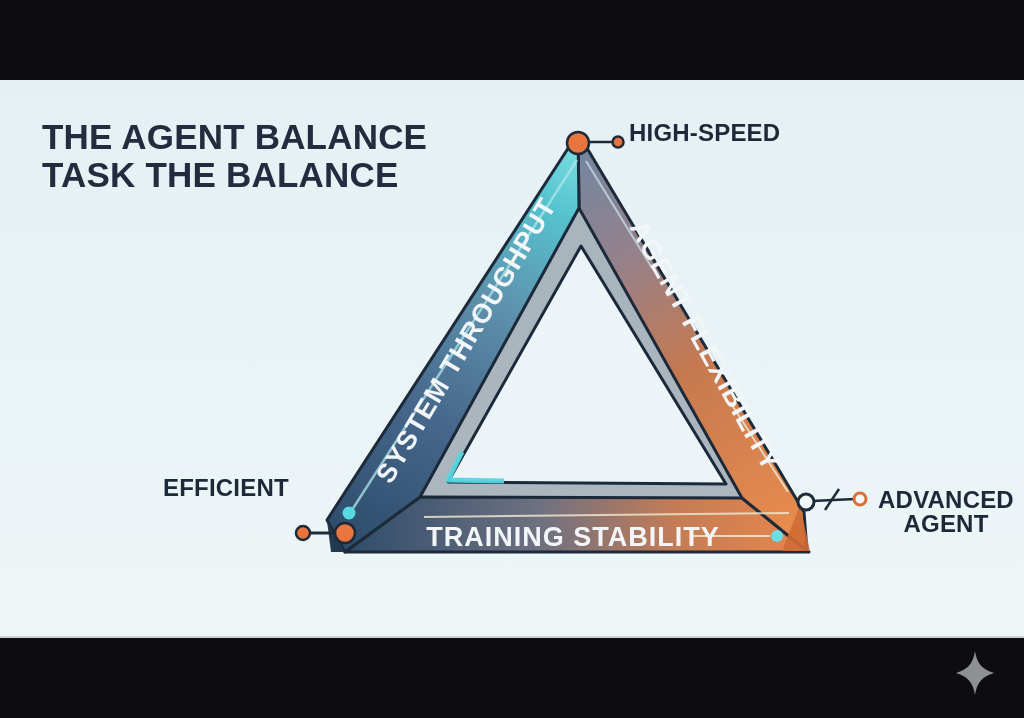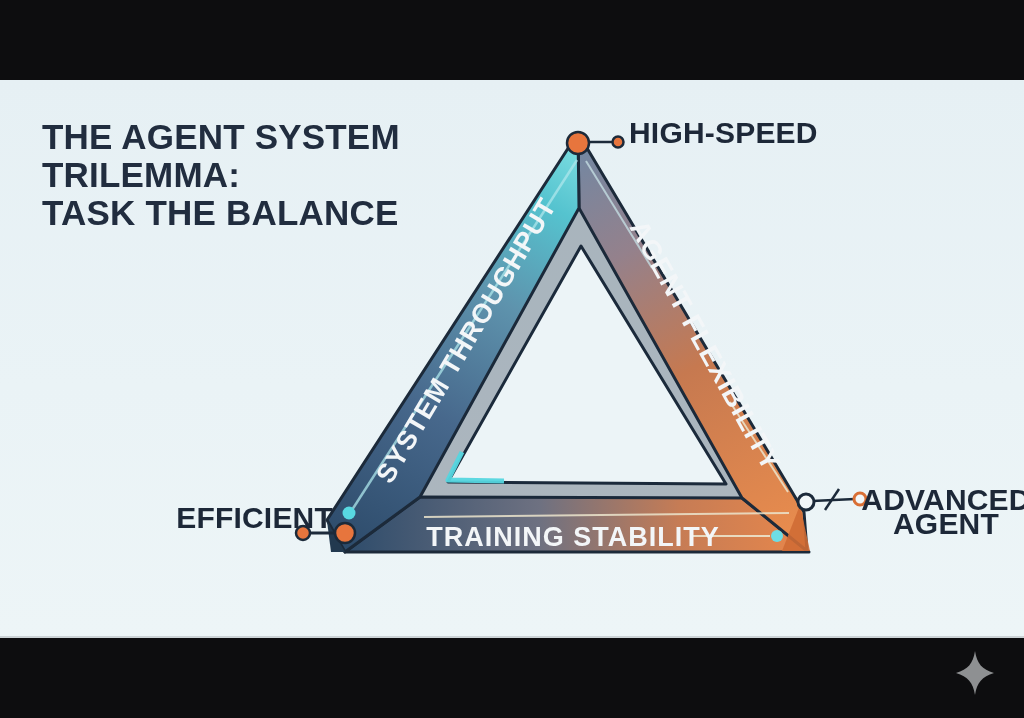"THE AGENT SYSTEM" div { text: SYSTEM -> BALANCE }
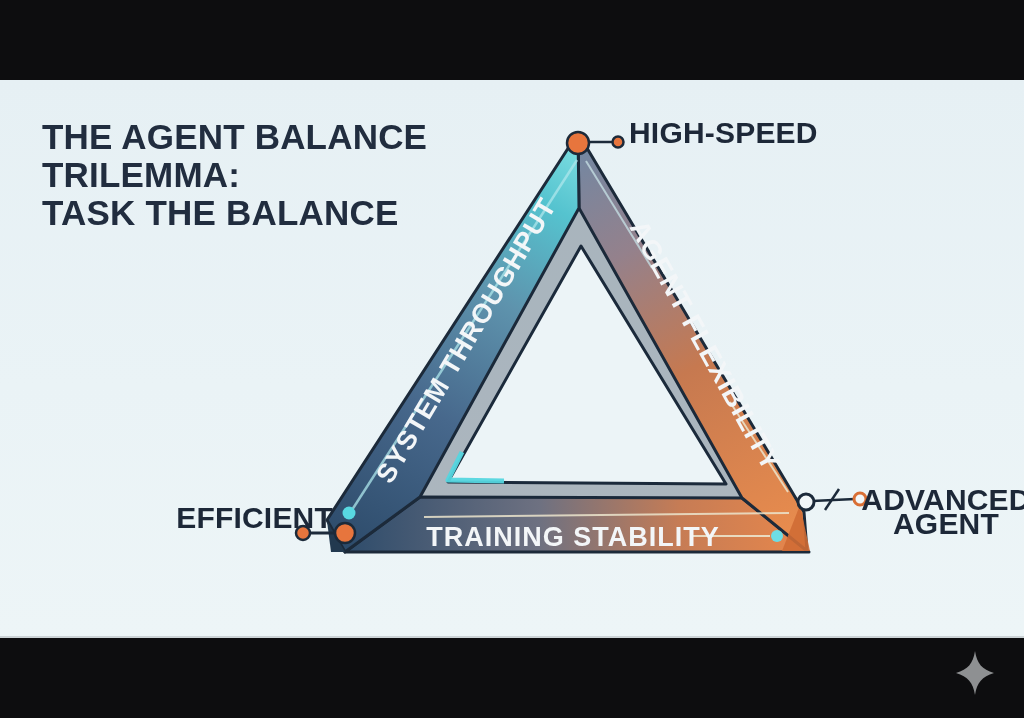"HIGH-SPEED" .corner-label { font-size: 30px -> 24px }
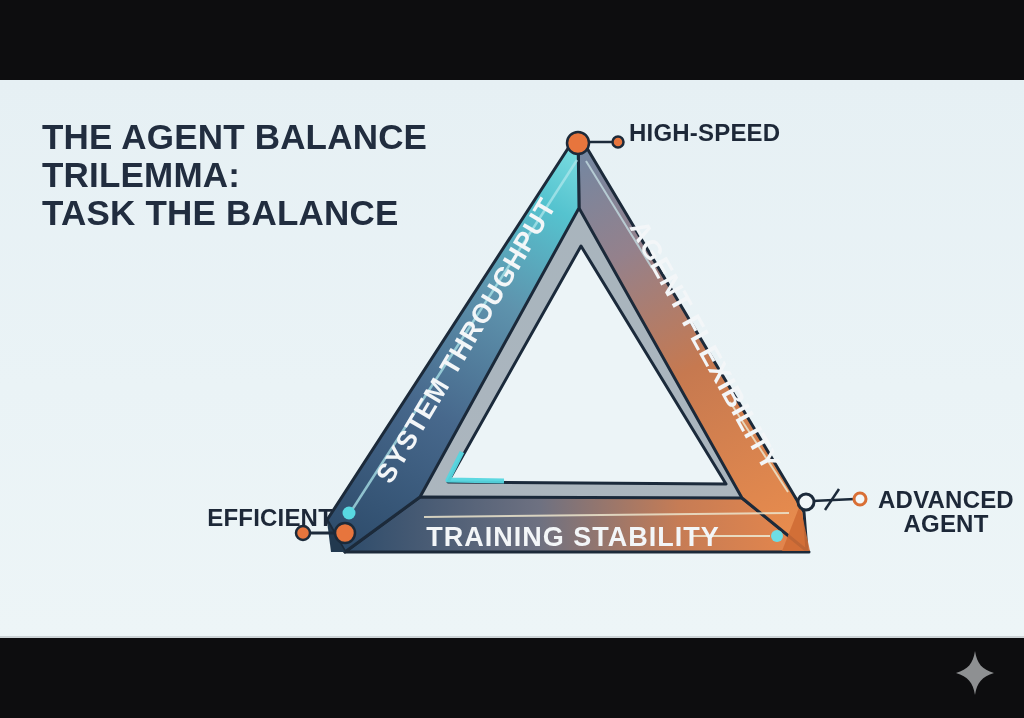"TRILEMMA:" div { html: <div>TRILEMMA:</div> -> none }
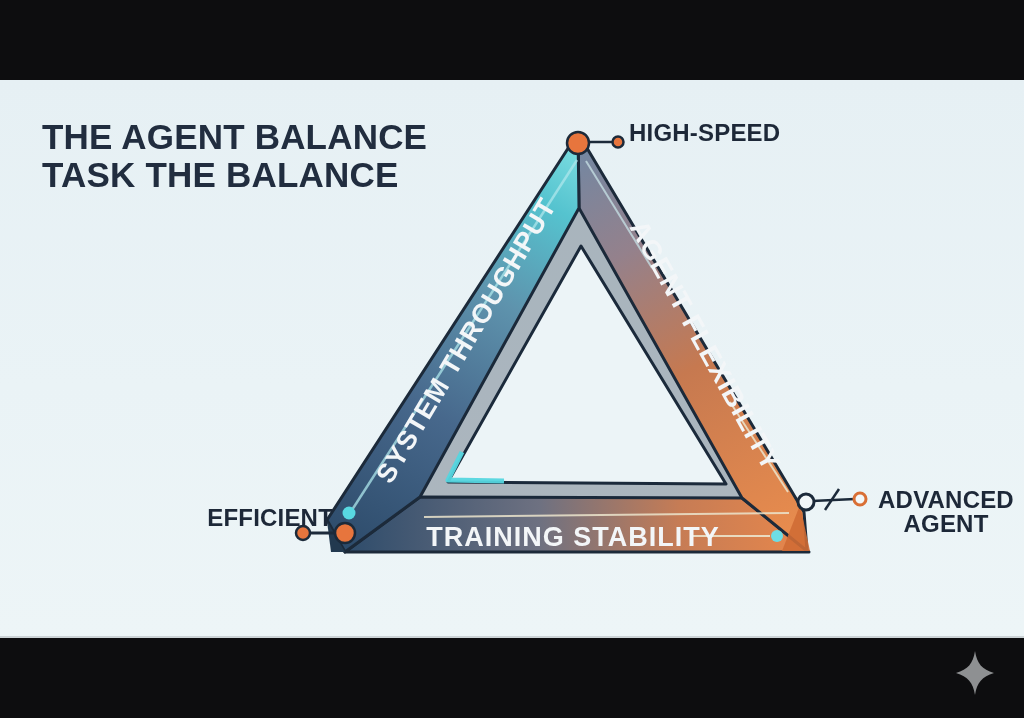"EFFICIENT" .corner-label.er { text-align: right -> left; top: 426px -> 396px }
